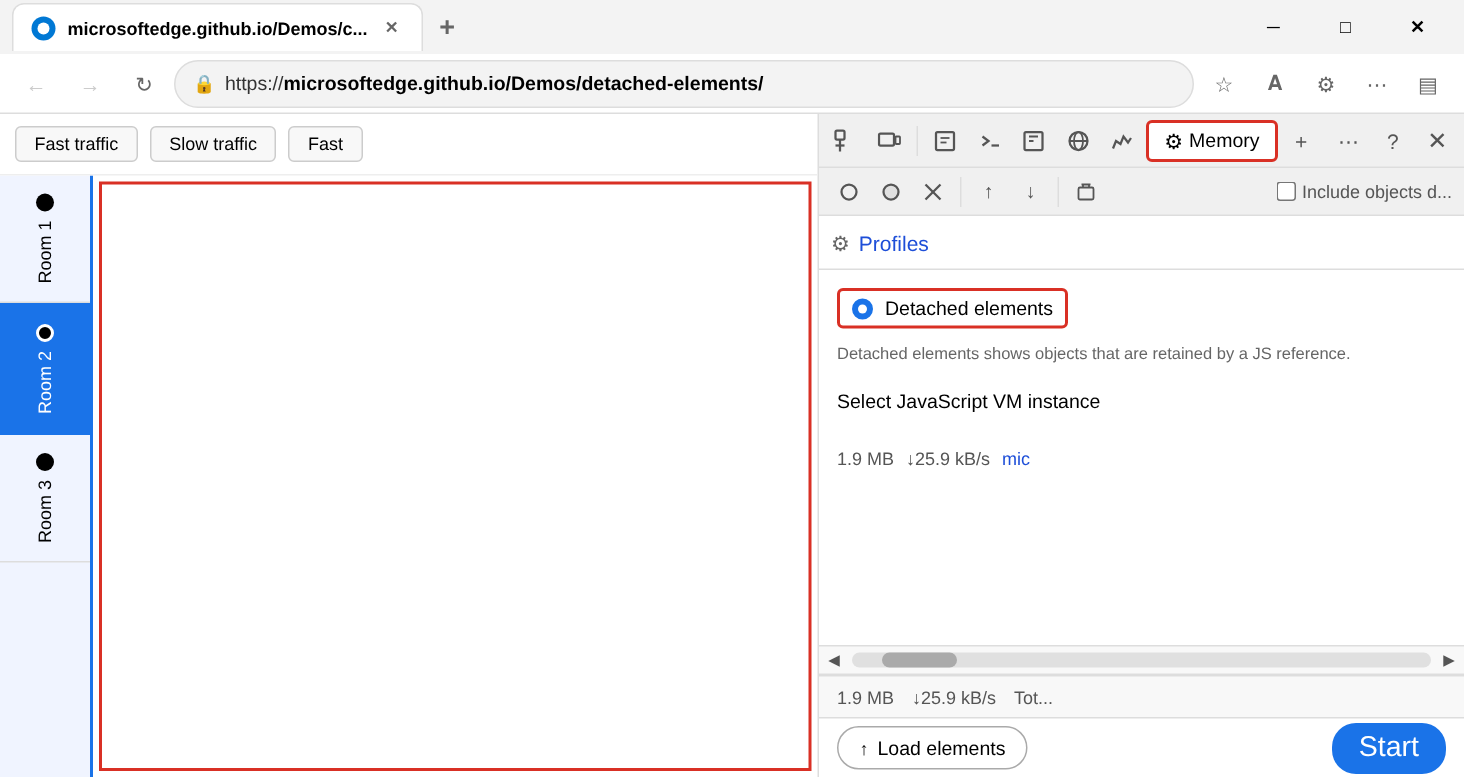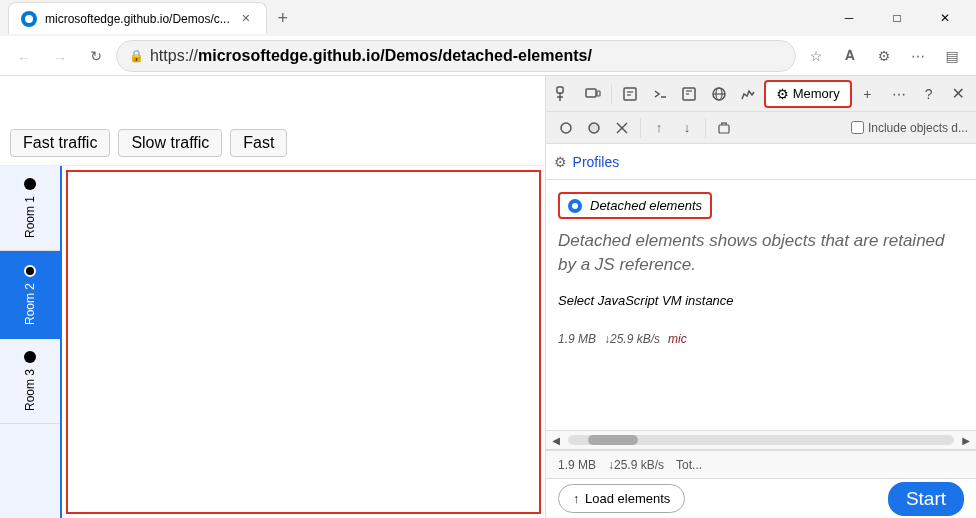"microsoftedge.github.io/Demos/c..." .title-bar { font-weight: none -> bold }
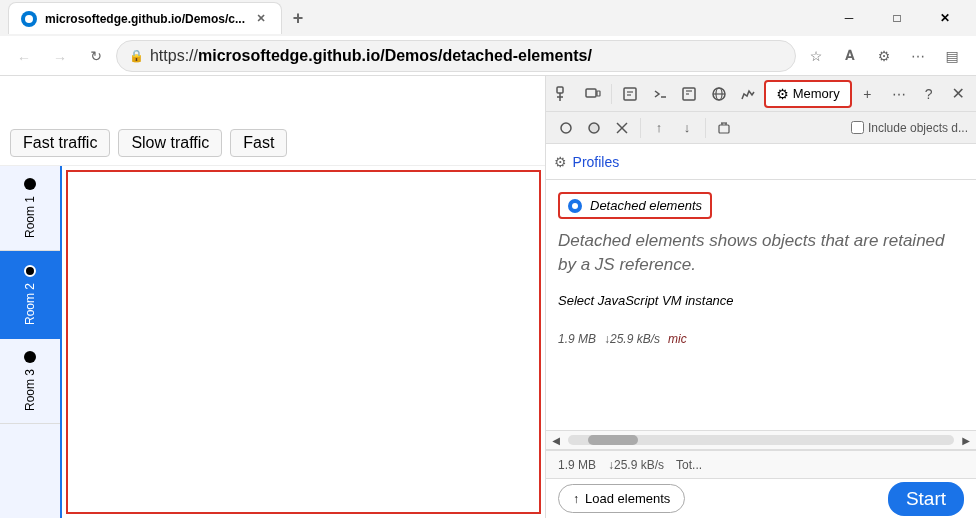"https://microsoftedge.github.io/Demos/de" .address-text { font-size: 16px -> 13px }
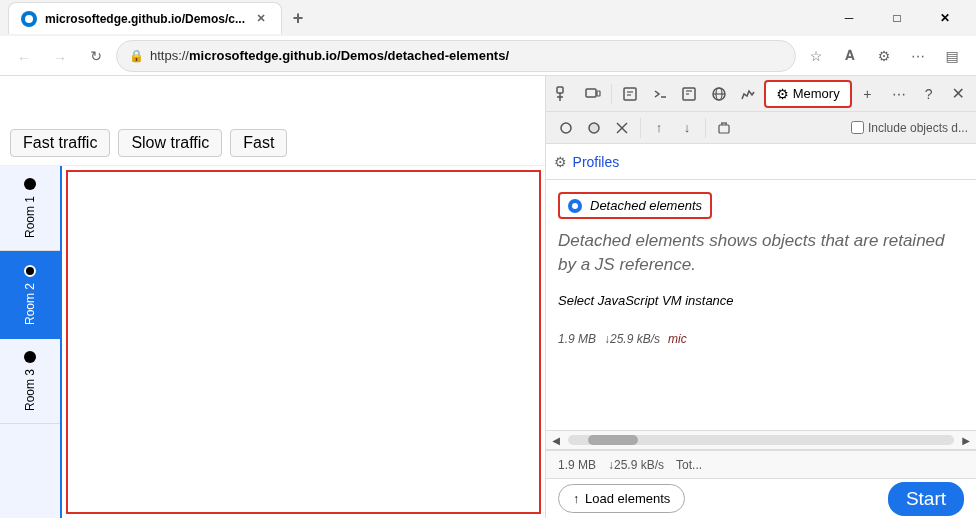"Fast traffic" .demo-btn { font-size: 16px -> 12px; margin-top: 45px -> none }
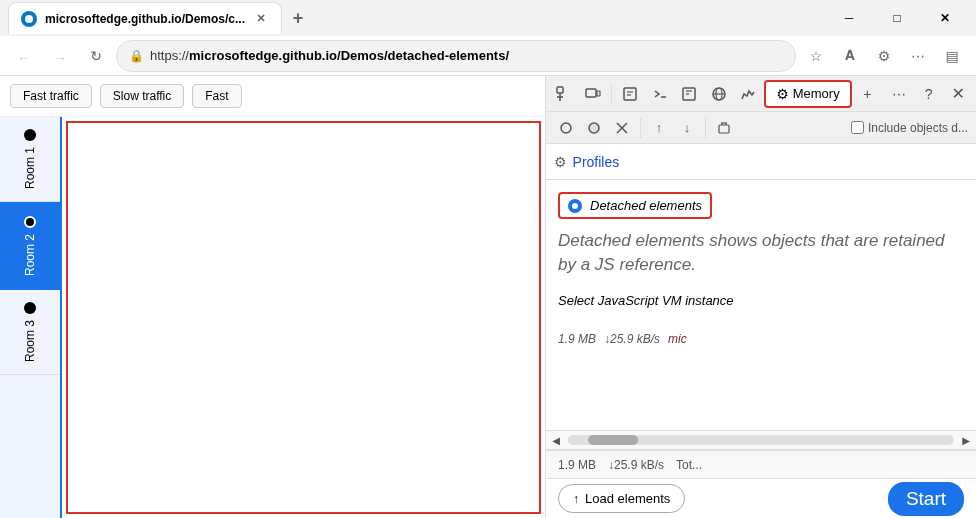"Detached elements" .dt-main { font-style: italic -> none }
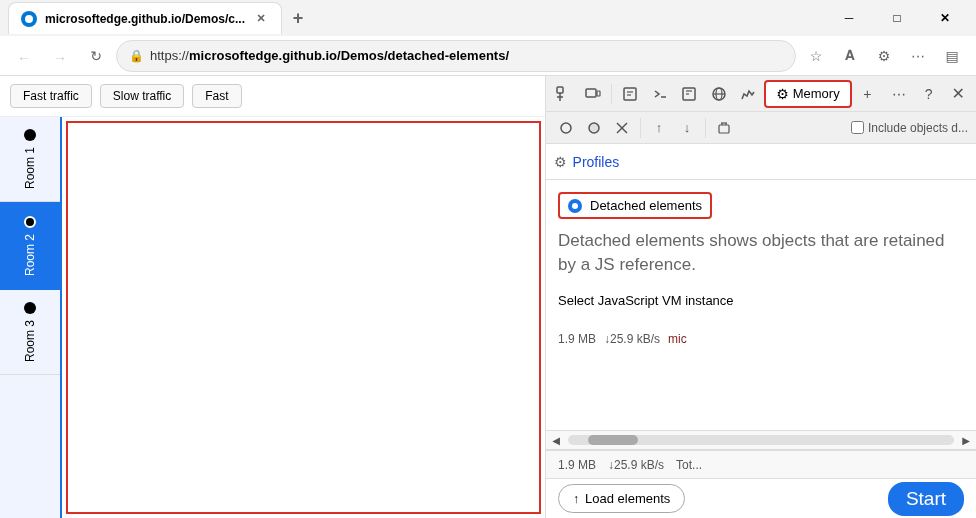"Detached elements shows objects that" .detached-desc { font-size: 17px -> 11px }
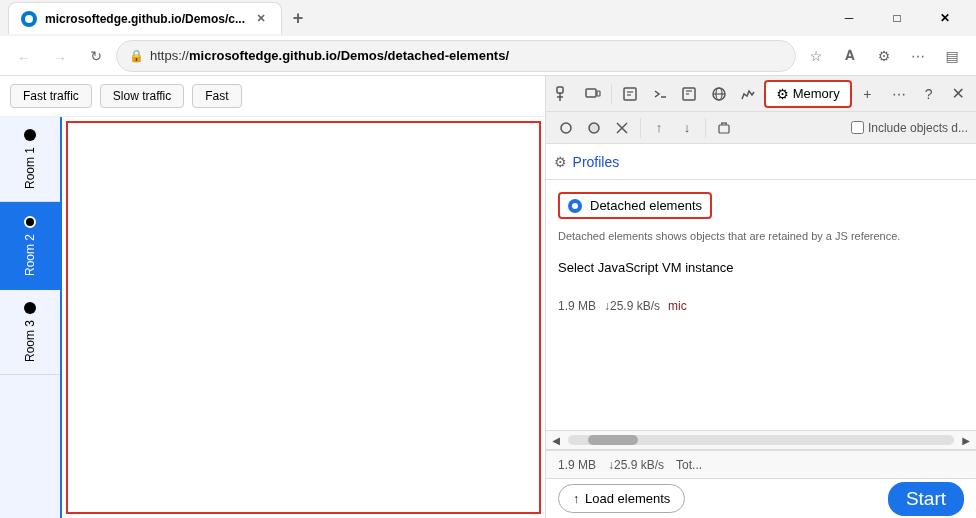"mic" .vm-mic { color: #7f1d1d -> #1d4ed8 }
